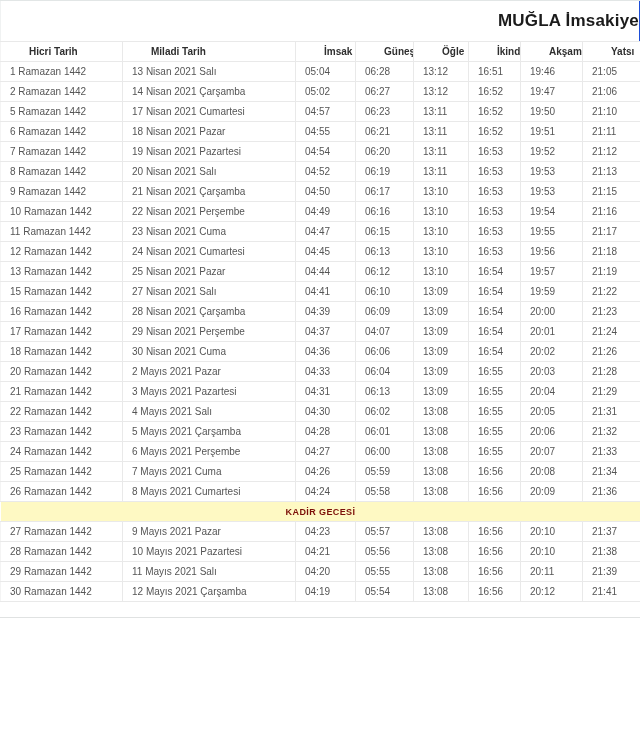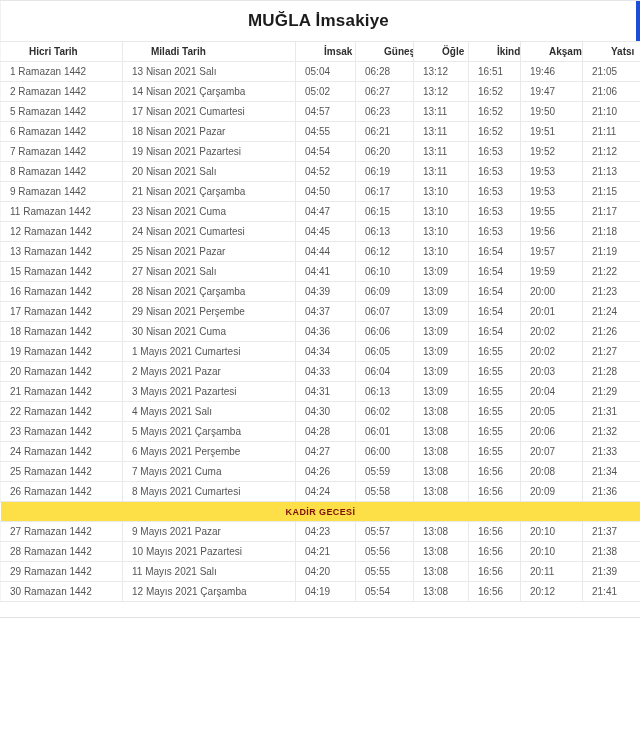"MUĞLA İmsakiye" .title-box { border-right: 4px solid #1d4ed8 -> 1px solid #1d4ed8; justify-content: center -> flex-end }
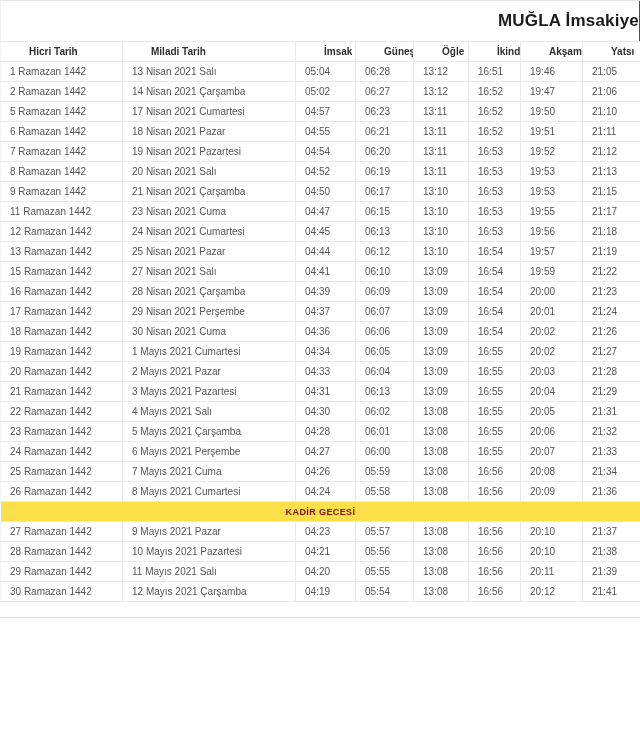"10 Ramazan 1442" tr { html: none -> <tr> <td>10 Ramazan 1442</td> <td>22 Nisan 2021 Perşembe</td> <td>04:49</td> <td>06:16</td> <td>13:10</td> <td>16:53</td> <td>19:54</td> <td>21:16</td> </tr> }
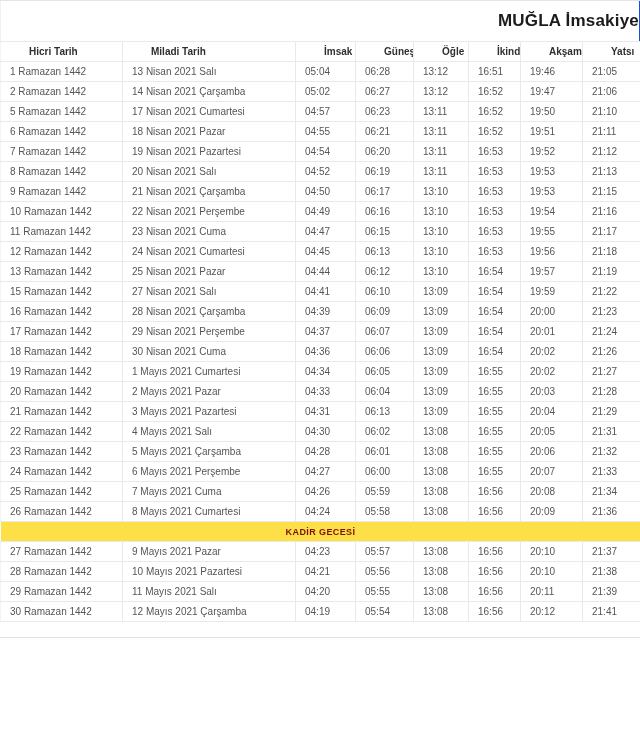"06:07" td { text: 06:07 -> 04:07 }
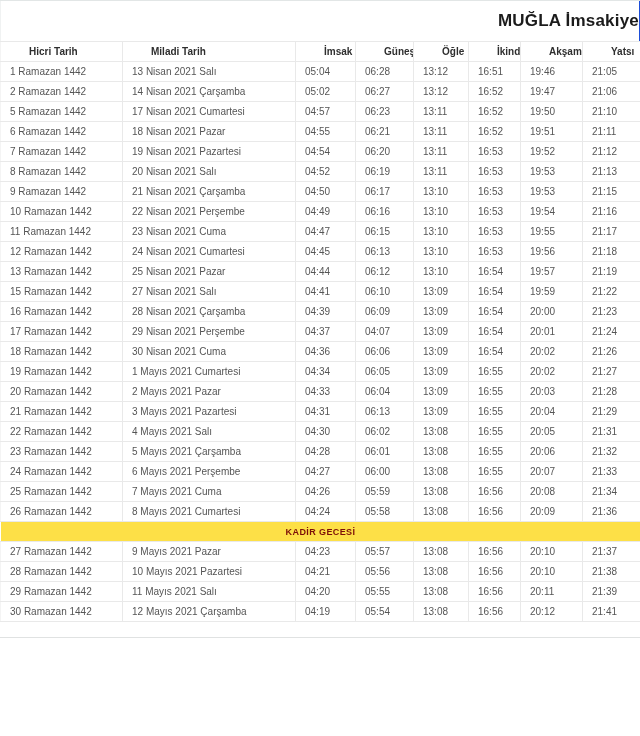"19 Ramazan 1442" tr { html: <tr> <td>19 Ramazan 1442</td> <td>1 Mayıs 2021 Cumartesi</td> <td>04:34</td> <td>06:05</td> <td>13:09</td> <td>16:55</td> <td>20:02</td> <td>21:27</td> </tr> -> none }
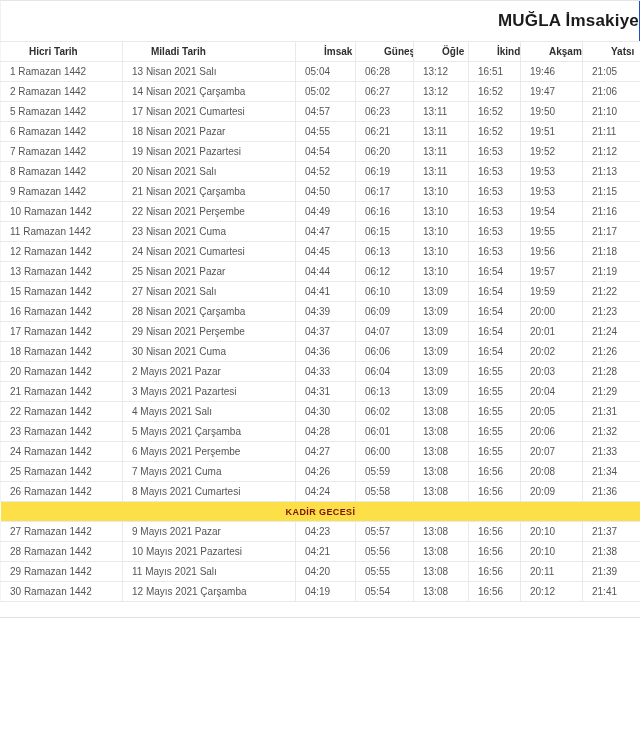"KADİR GECESİ" tr.banner-row td { background: #fde047 -> #fef9c3 }
